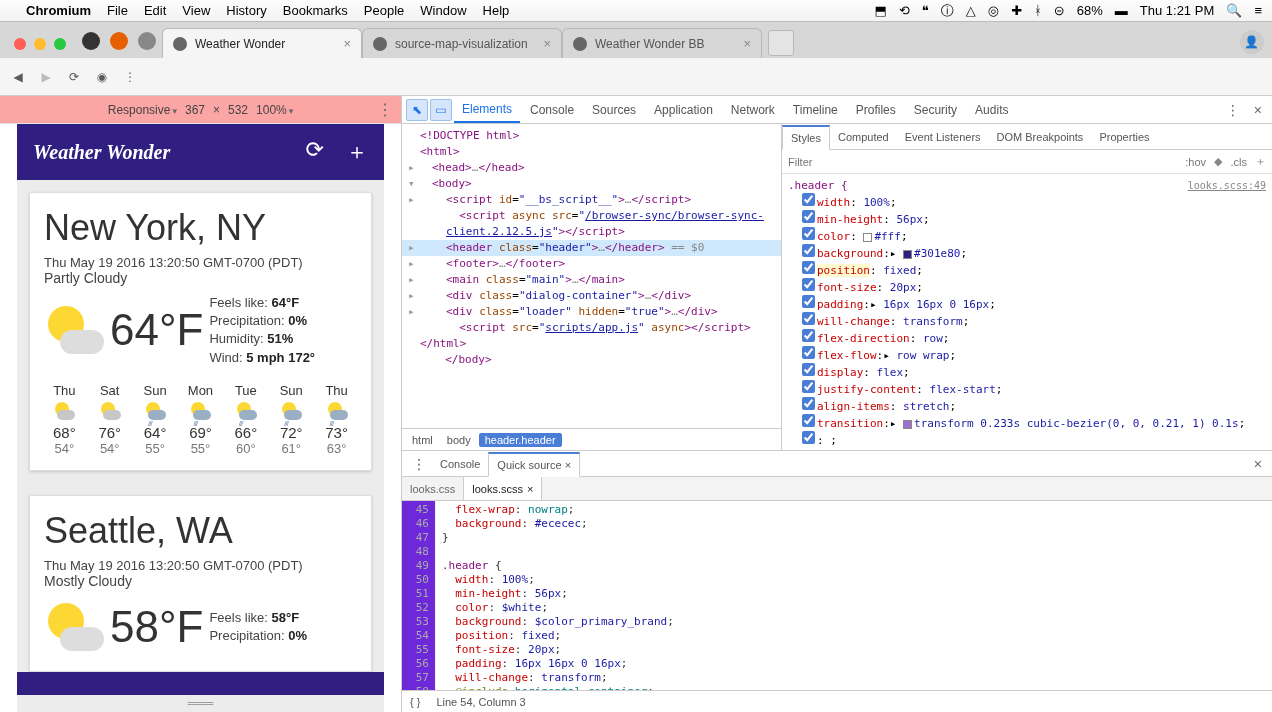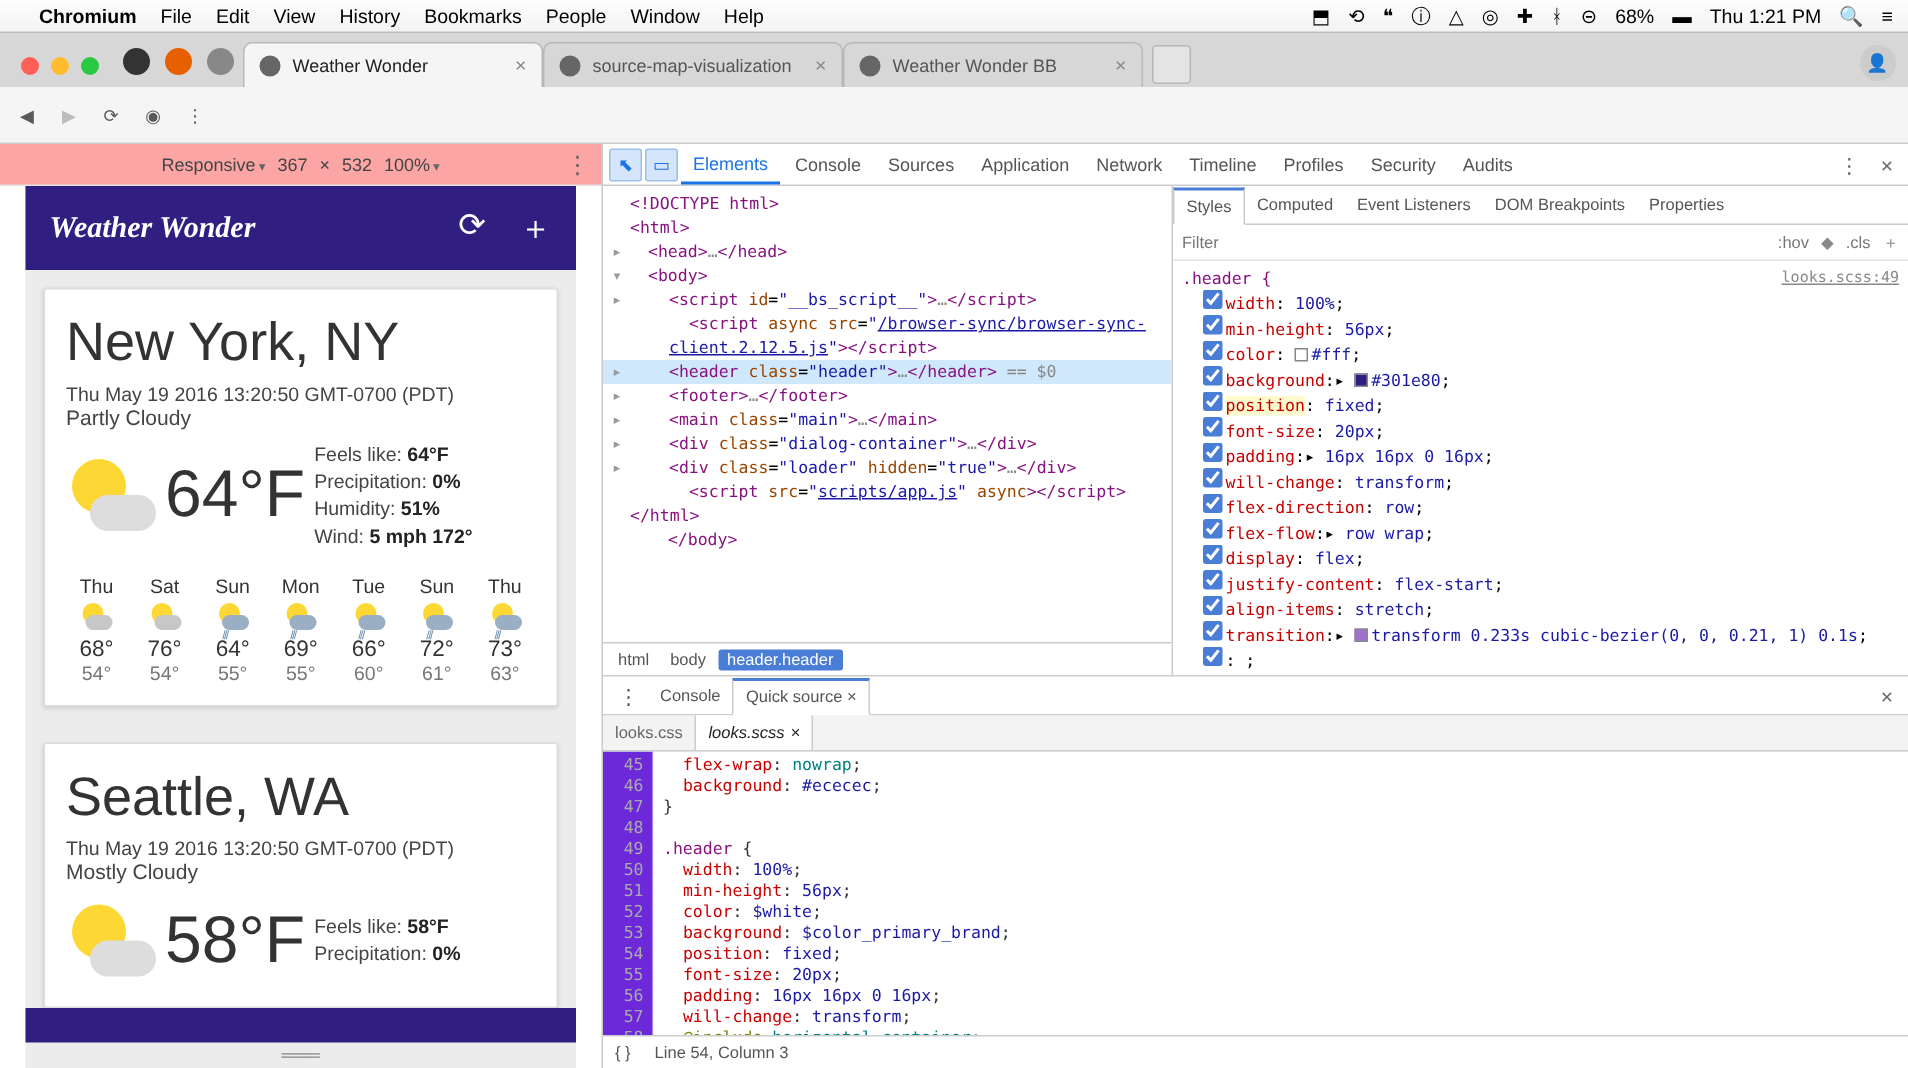"looks.scss" .filetabs .ft.active { font-style: italic -> none }
